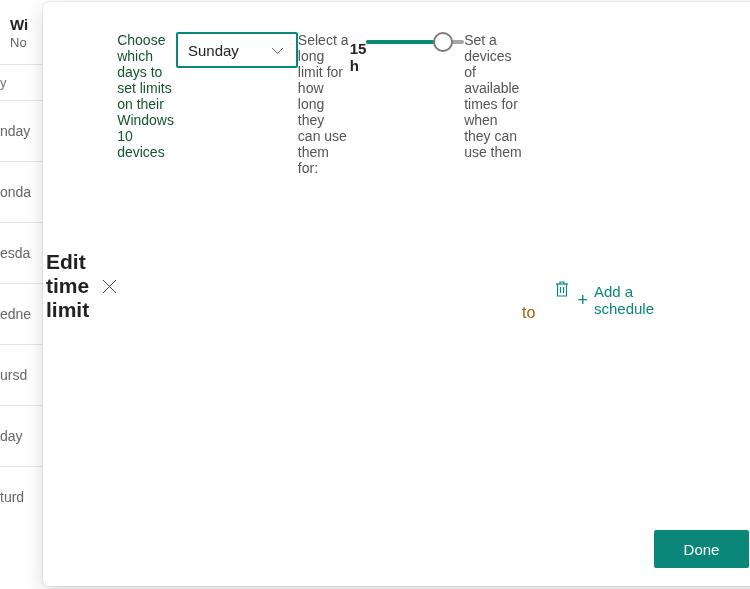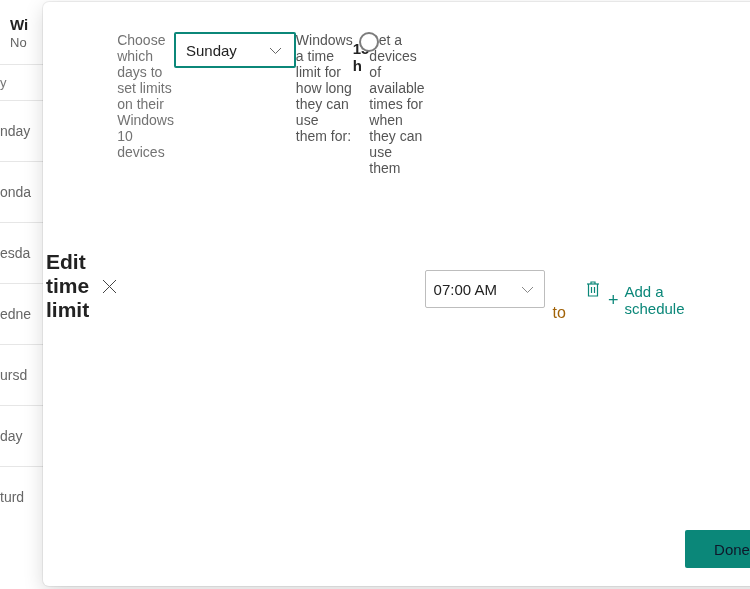"Choose which days to set" .desc { color: #737373 -> #14532d }
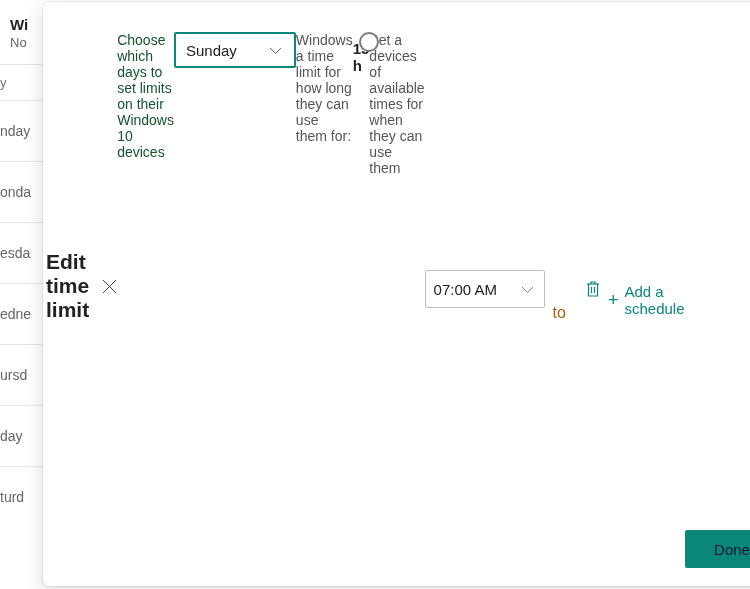"Windows a time limit for" div.section-label { text: Windows a time -> Select a long }
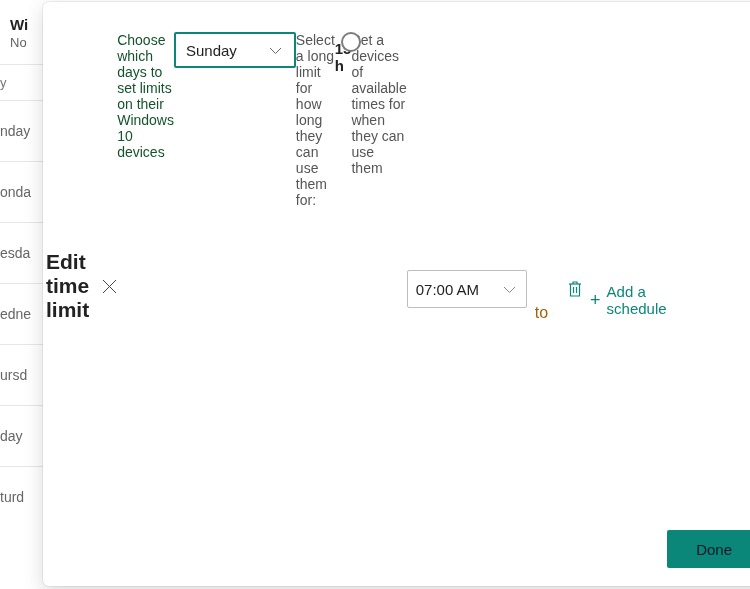"07:00 AM" div.time-select { html: <div> <span>07:00 AM</span> <span> <svg> <path></path> </svg> </span> </div> -> none }
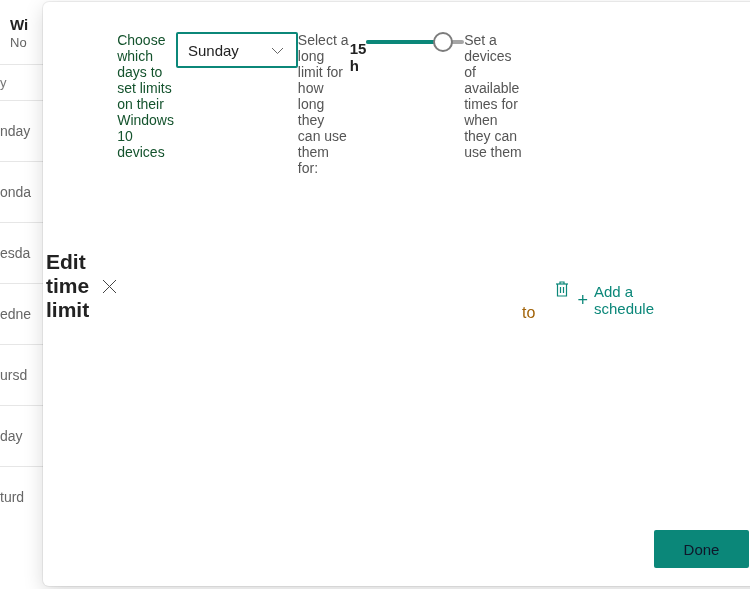"Done" .done-btn { color: #0f172a -> #ffffff }
